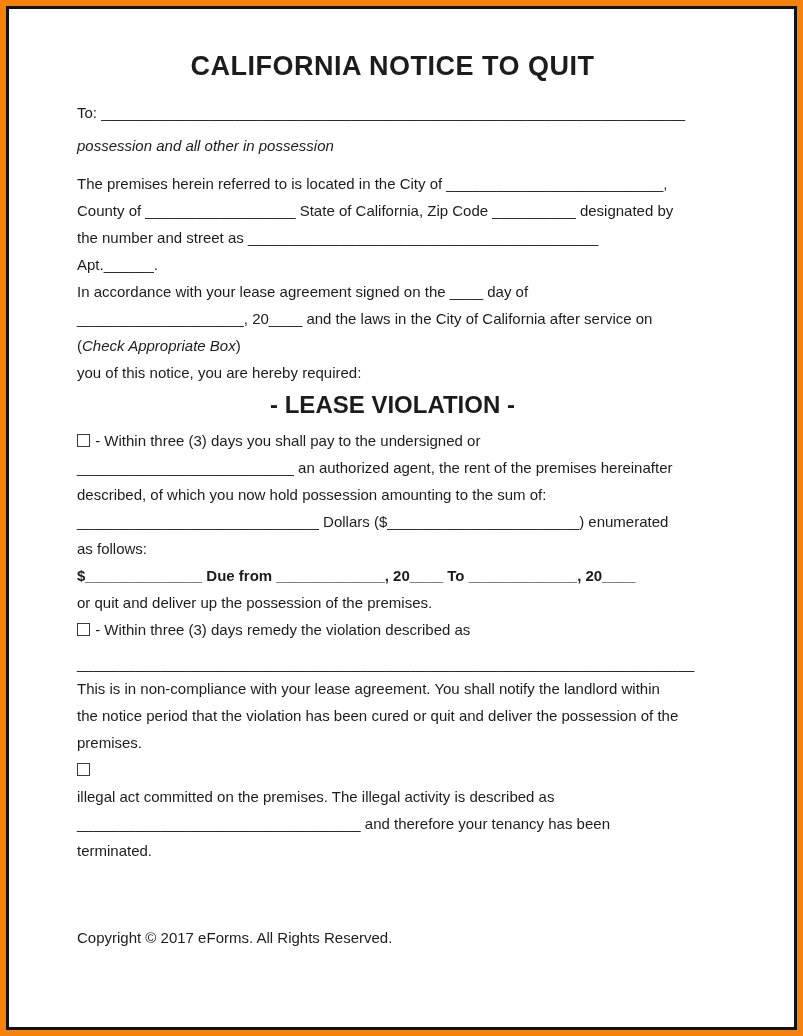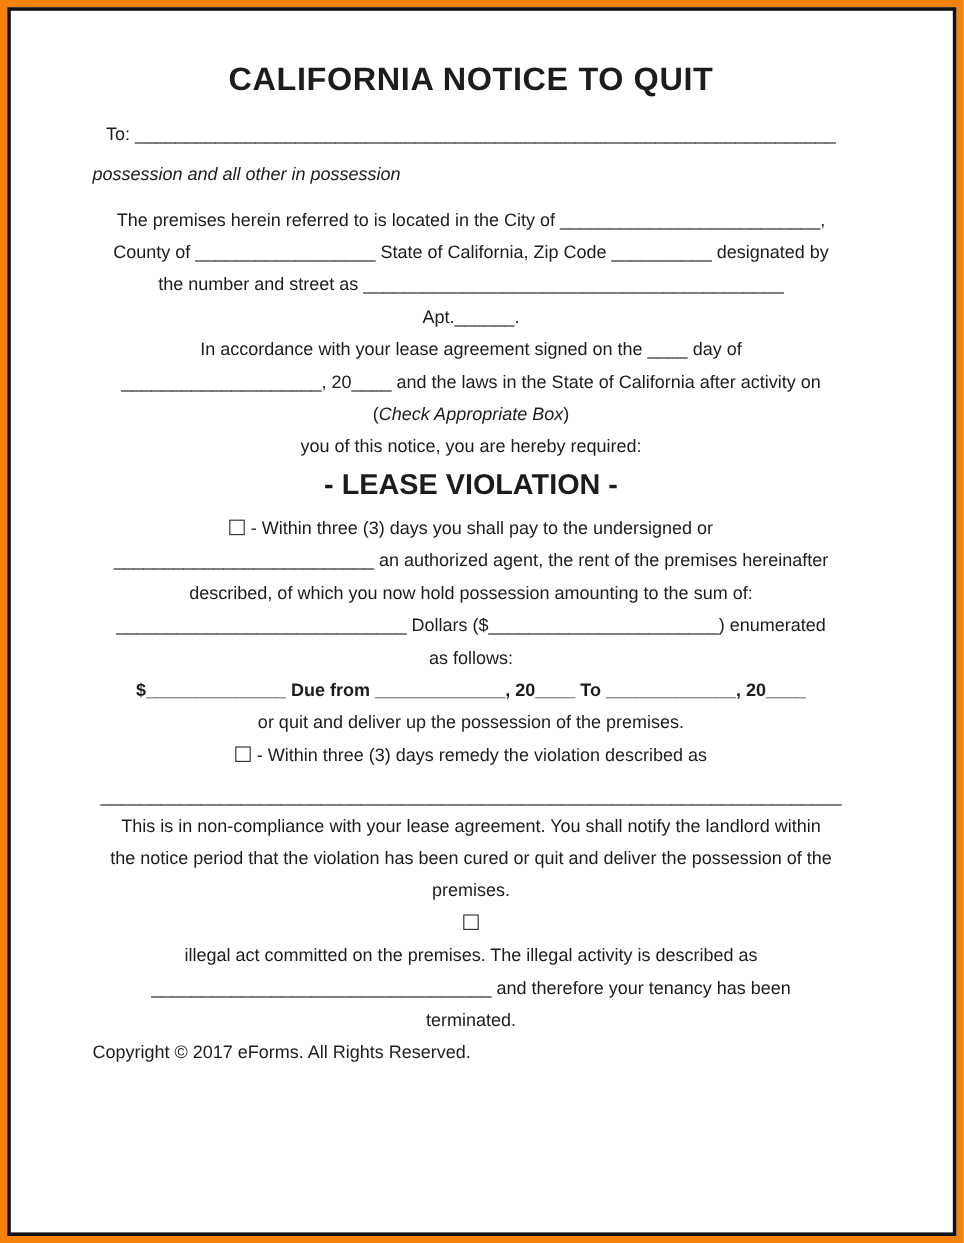"To:" .line { text-align: center -> none }
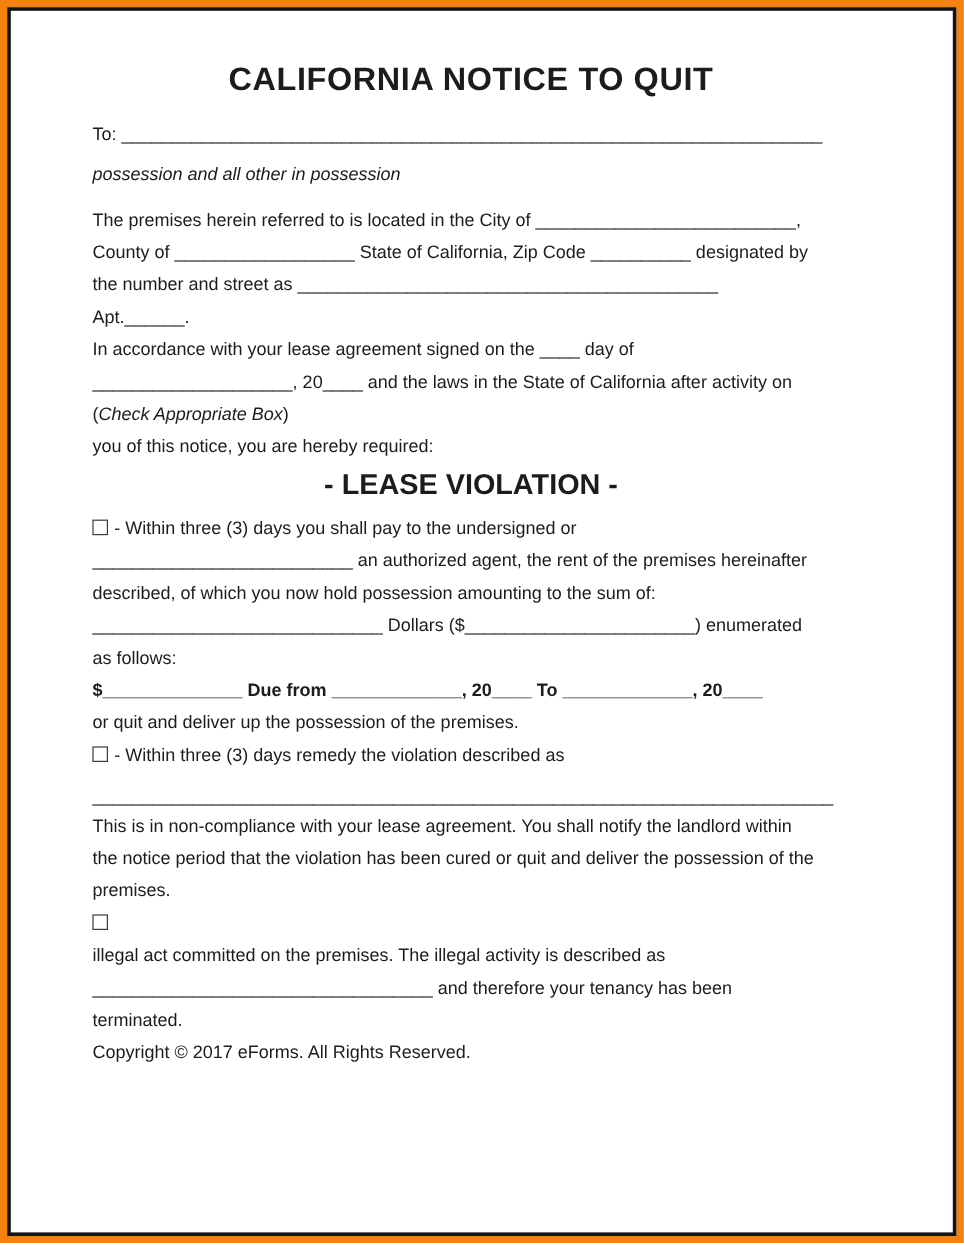"____________________, 20____ and the" div.line { text: State of California after activity -> City of California after service }
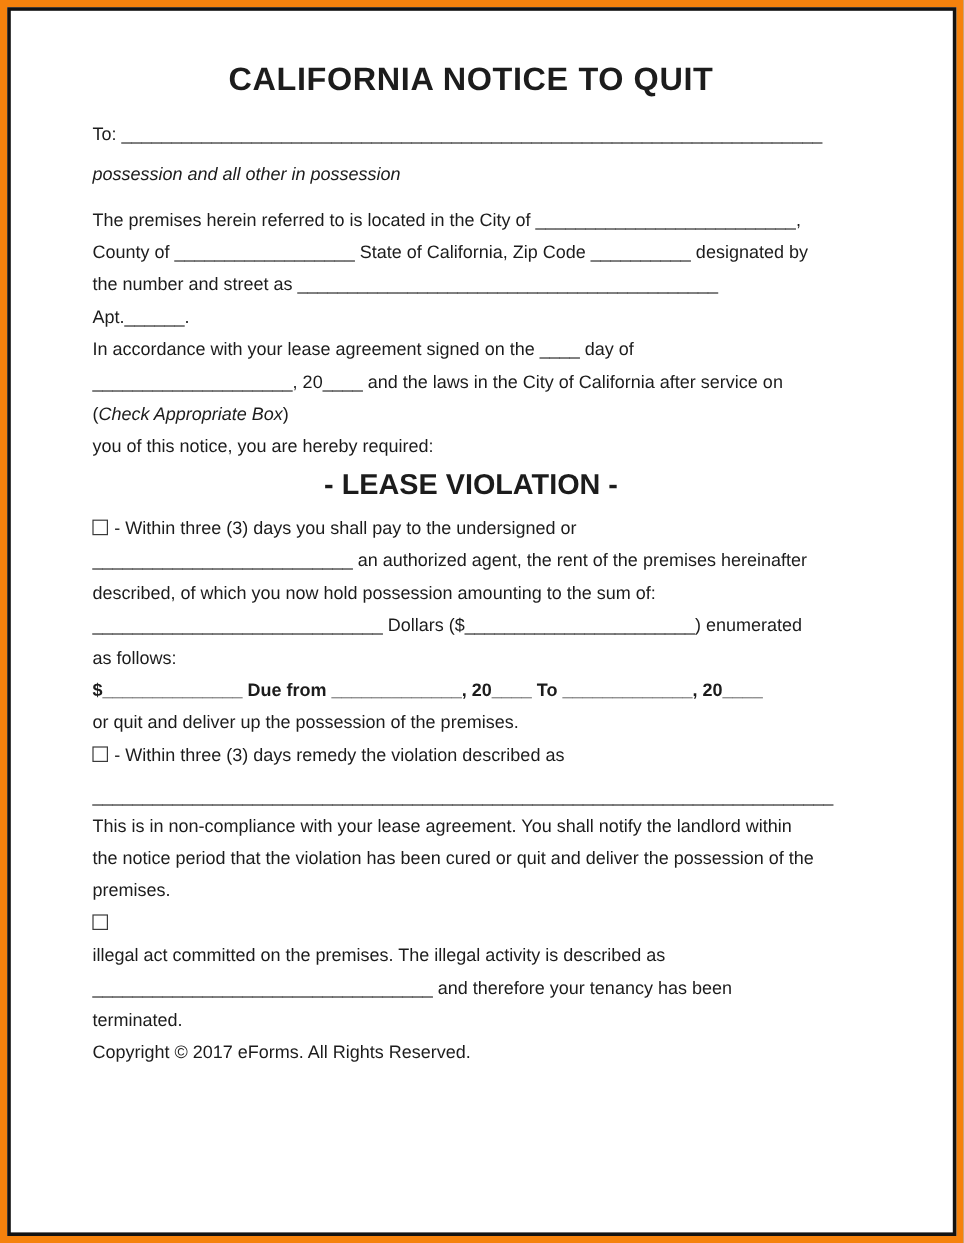"Copyright © 2017 eForms. All" .footer-line { margin-top: none -> 60px }
